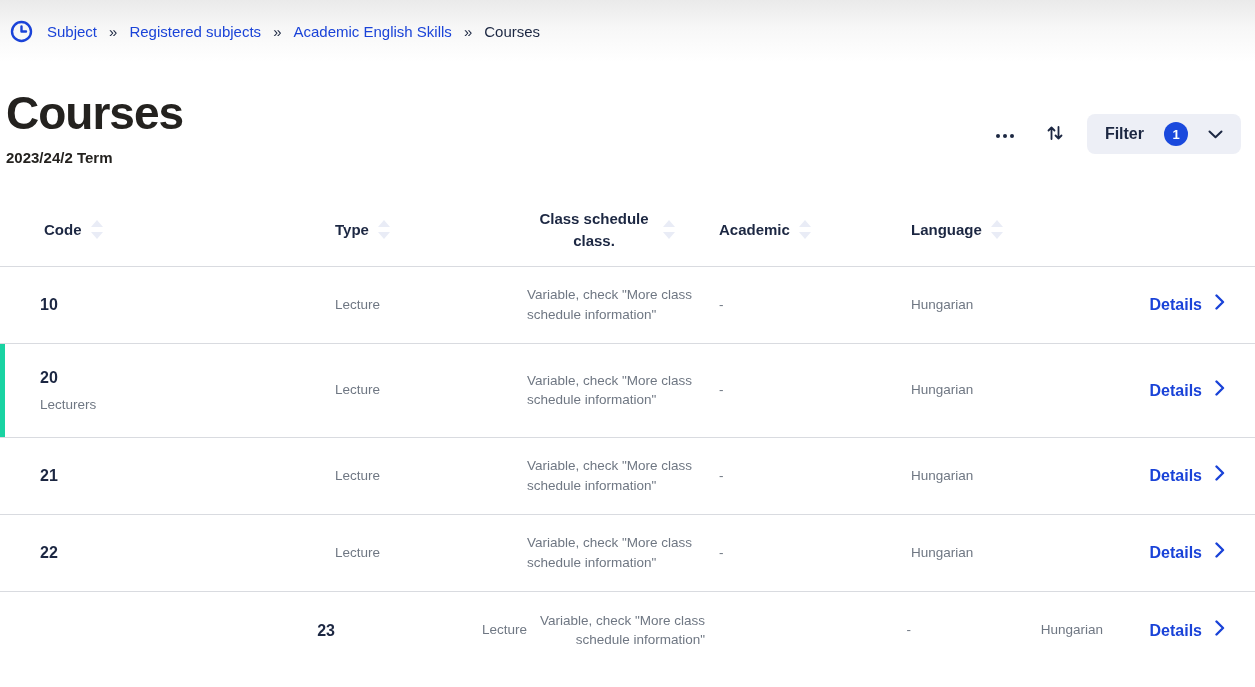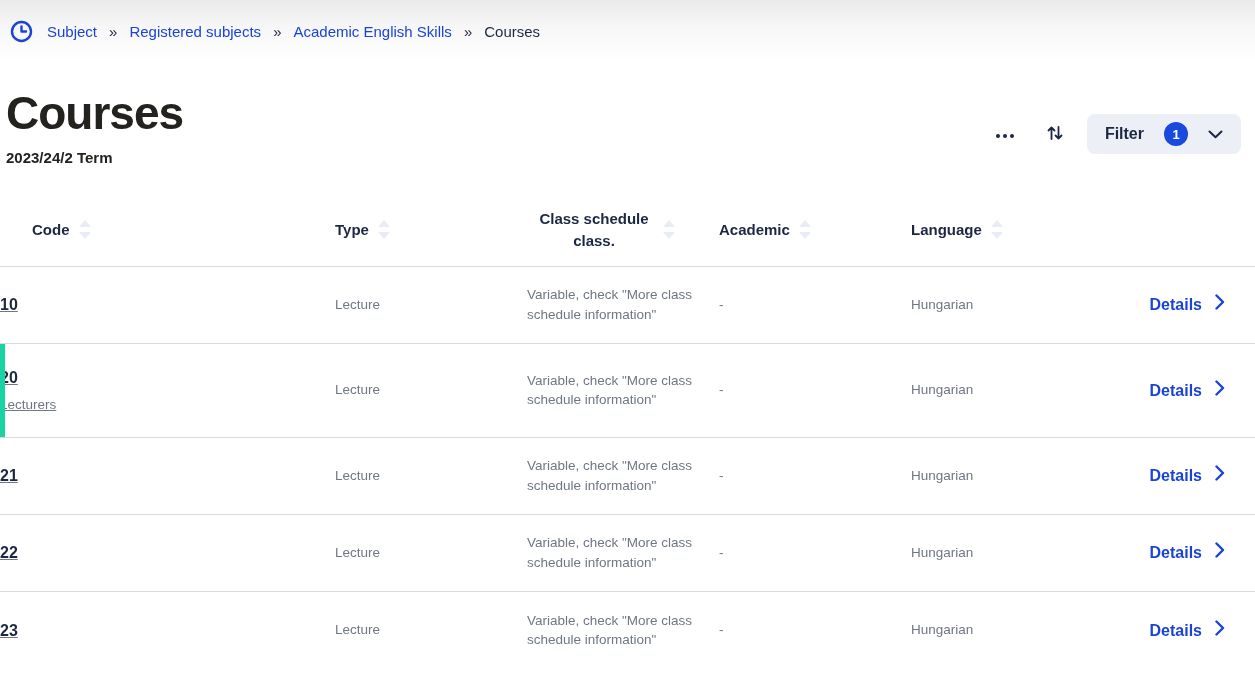"Code" .th-code { padding-left: 32px -> 44px }
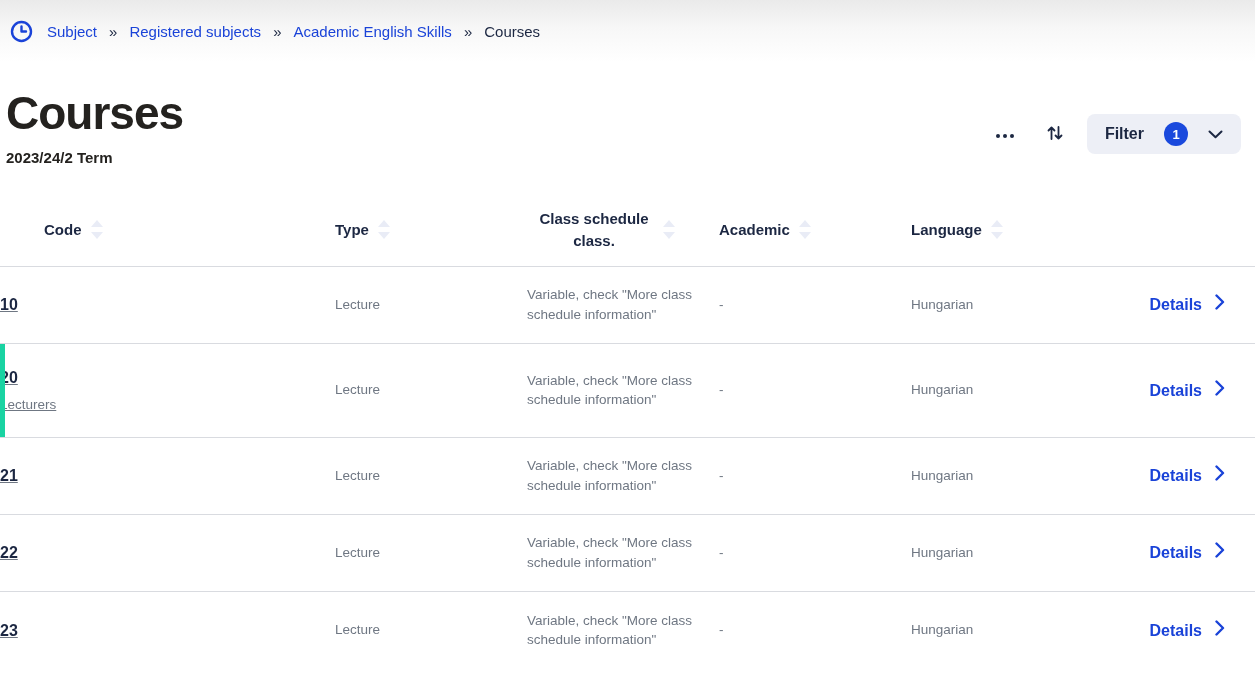"10" .code-cell { padding-left: none -> 40px; text-decoration: underline -> none }
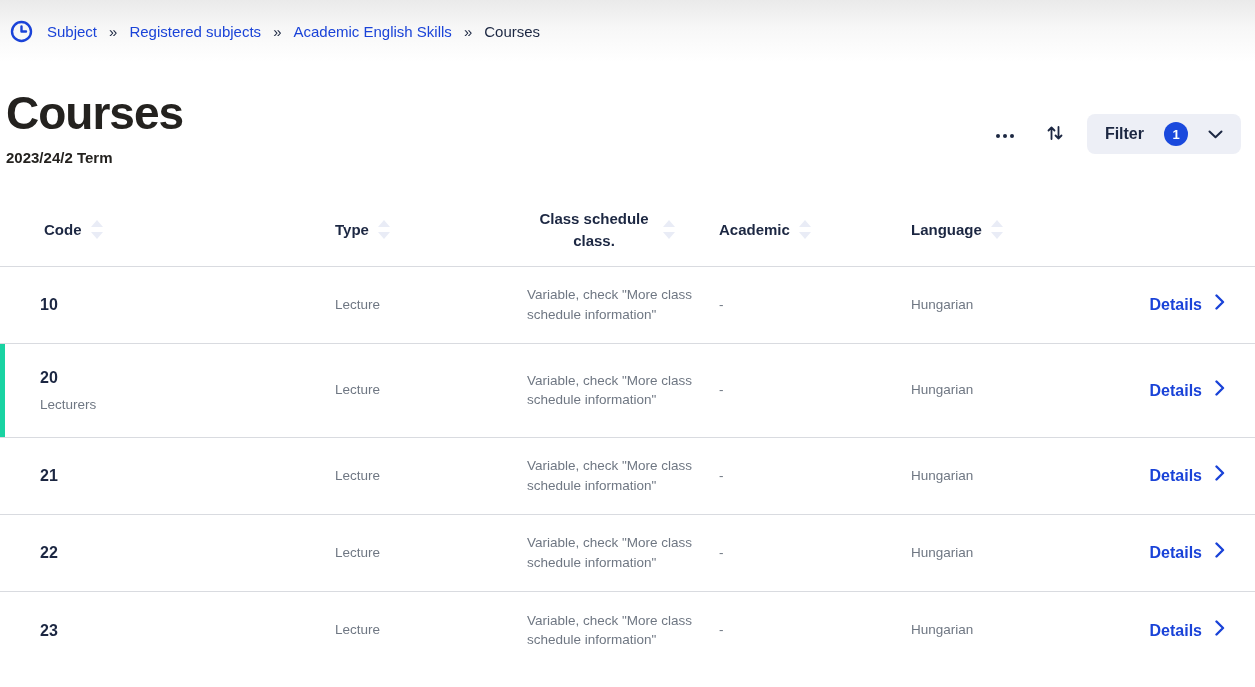"23" .trow:last-child { text-align: none -> right }
